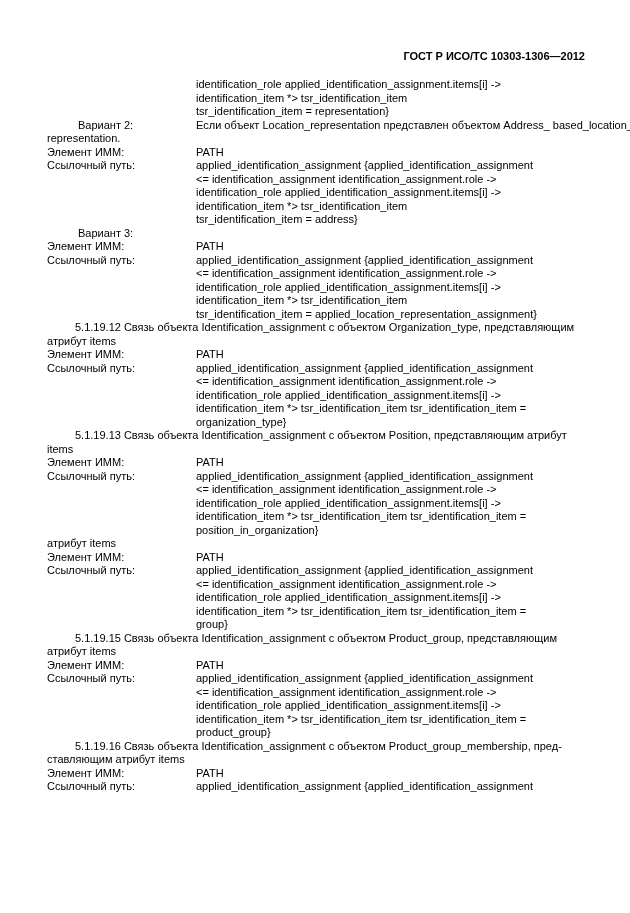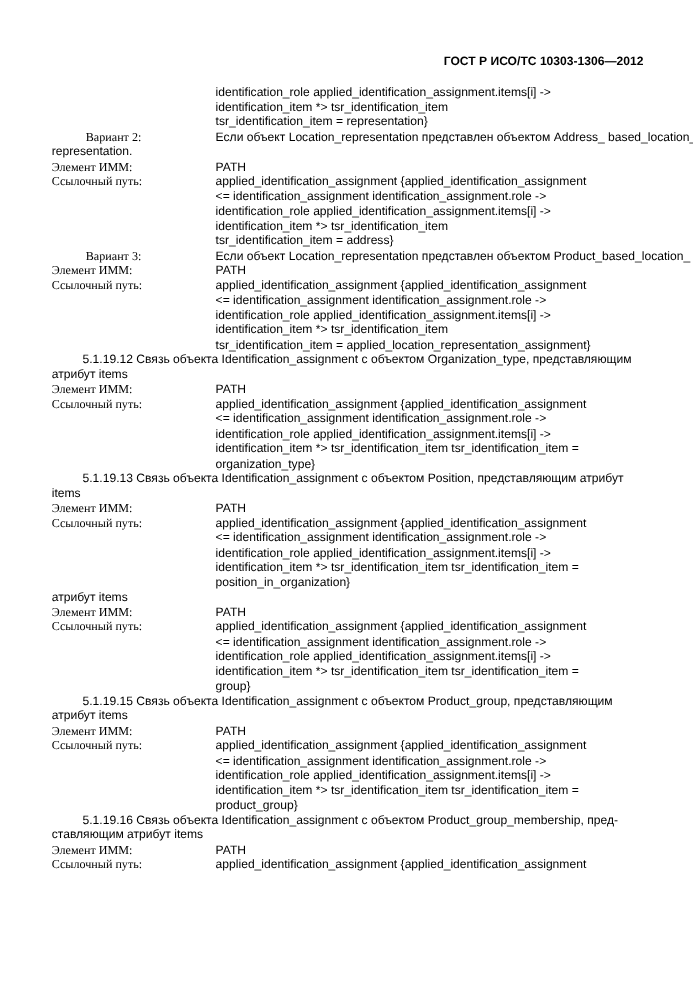"Вариант 2:" .label-col { font-family: Liberation Serif, serif -> none }
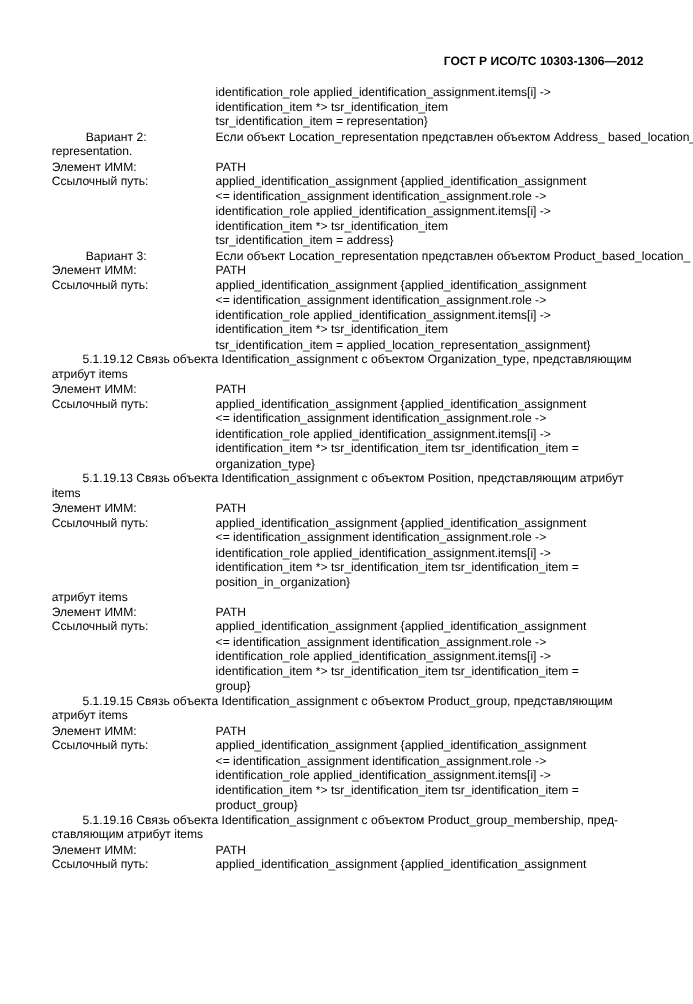"Если объект Location_representation представлен объектом" div.content-col { html: <div><span>Если объект </span><span>Location_representation</span><span> представлен объектом </span><span>Product_based_location_</span></div> -> none }
